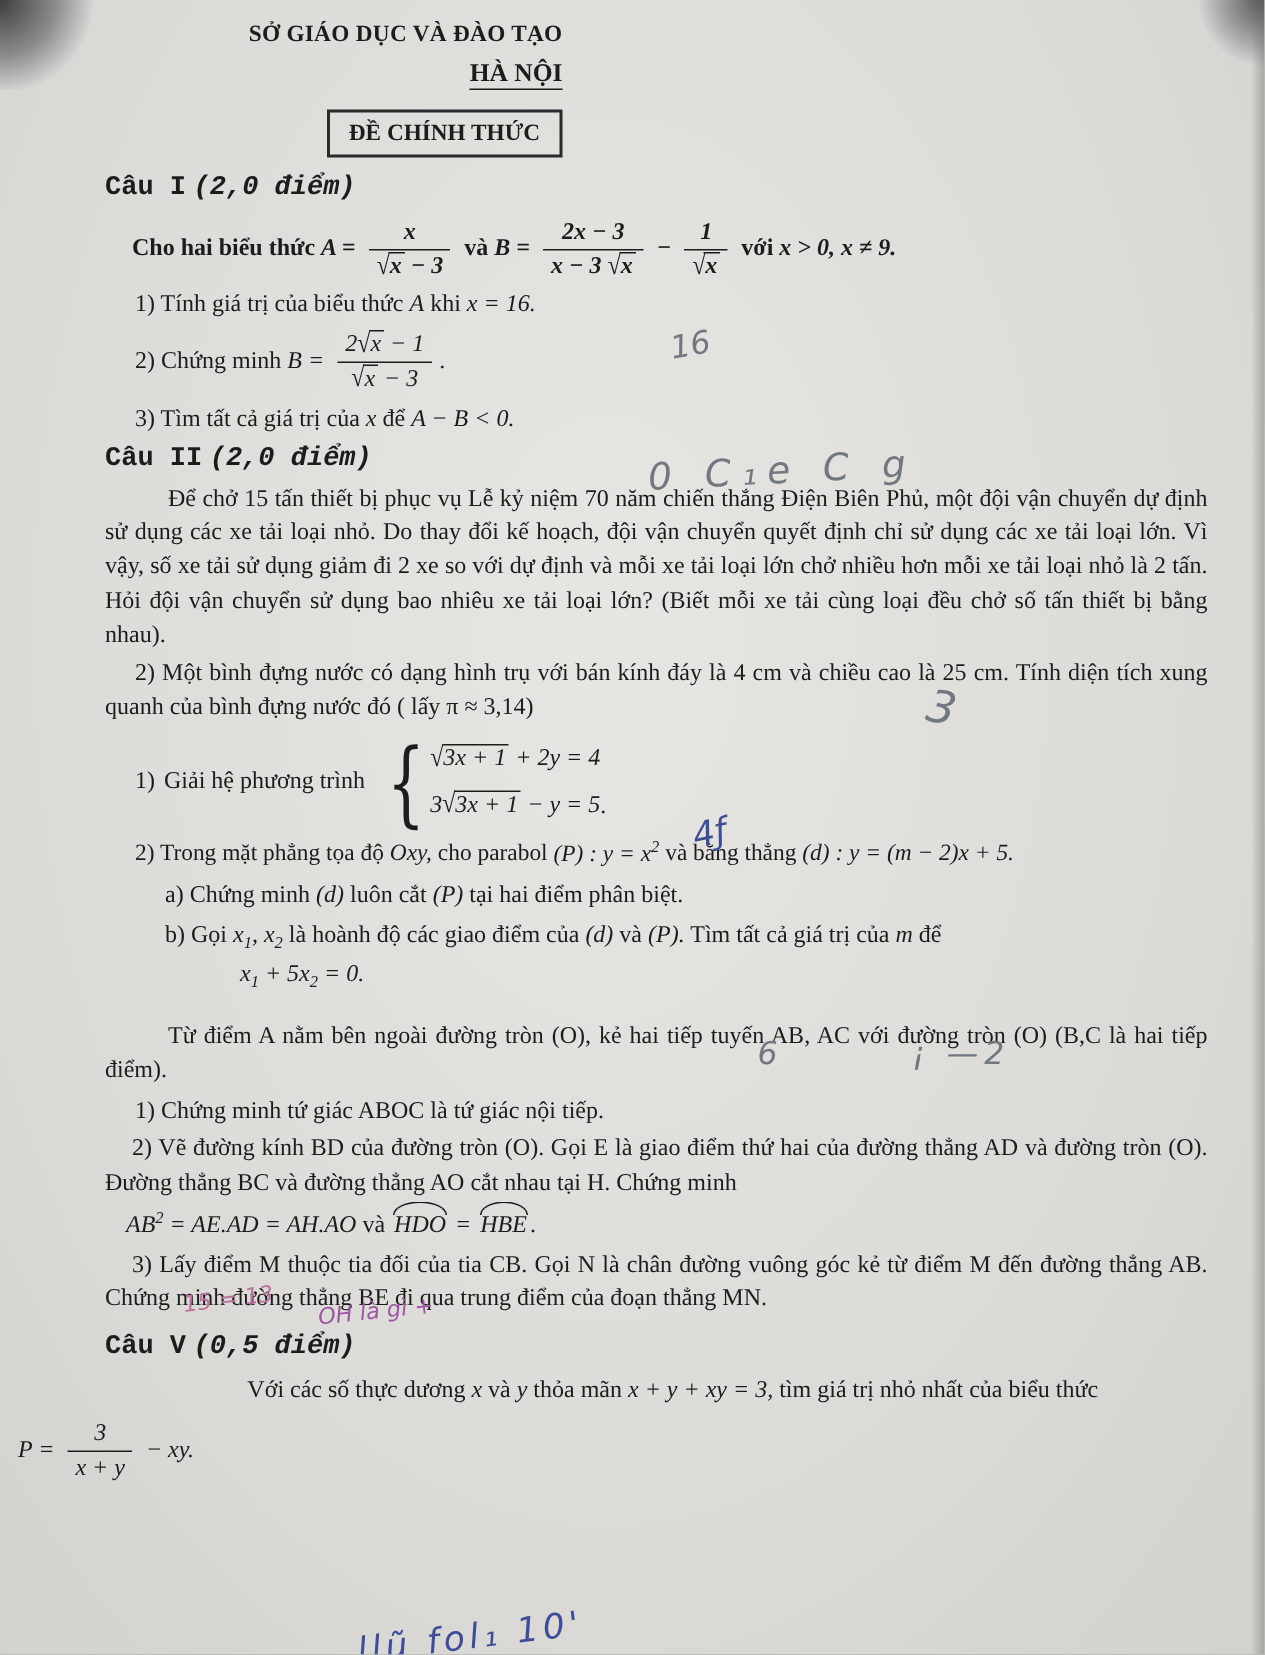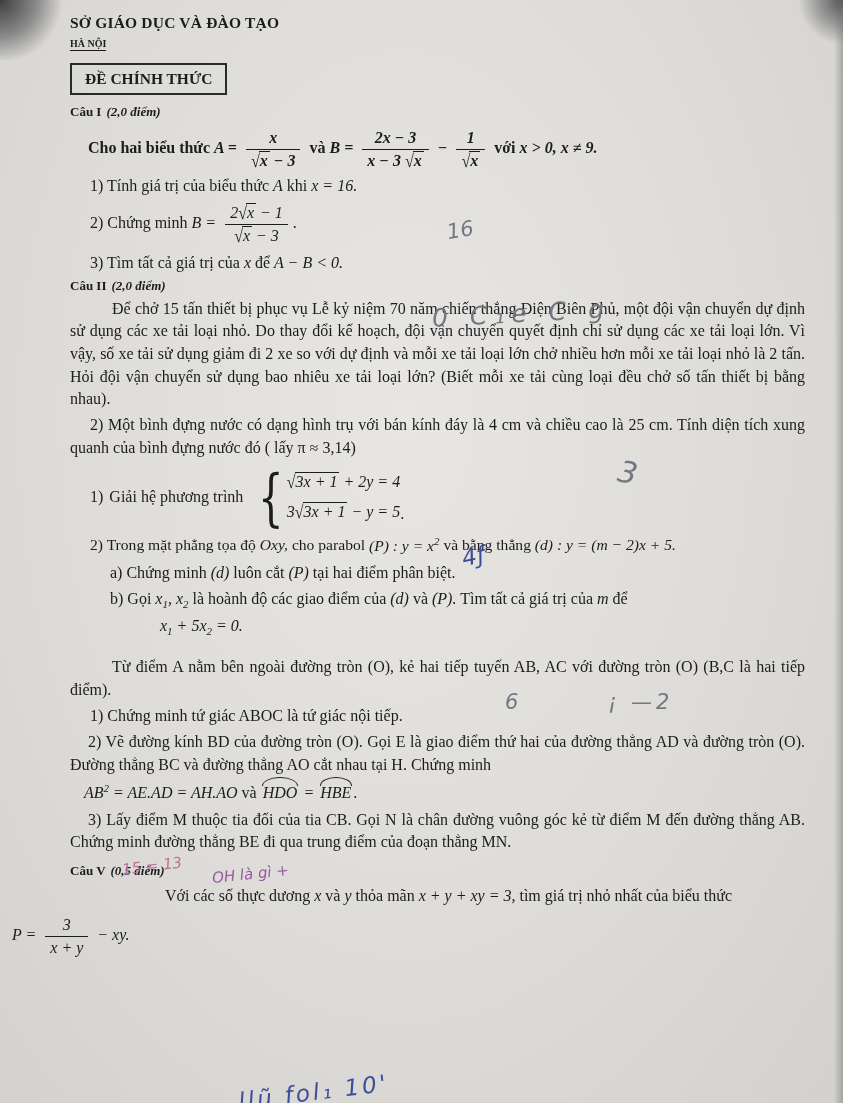"SỞ GIÁO DỤC VÀ ĐÀO" .hdr-left { text-align: left -> right }
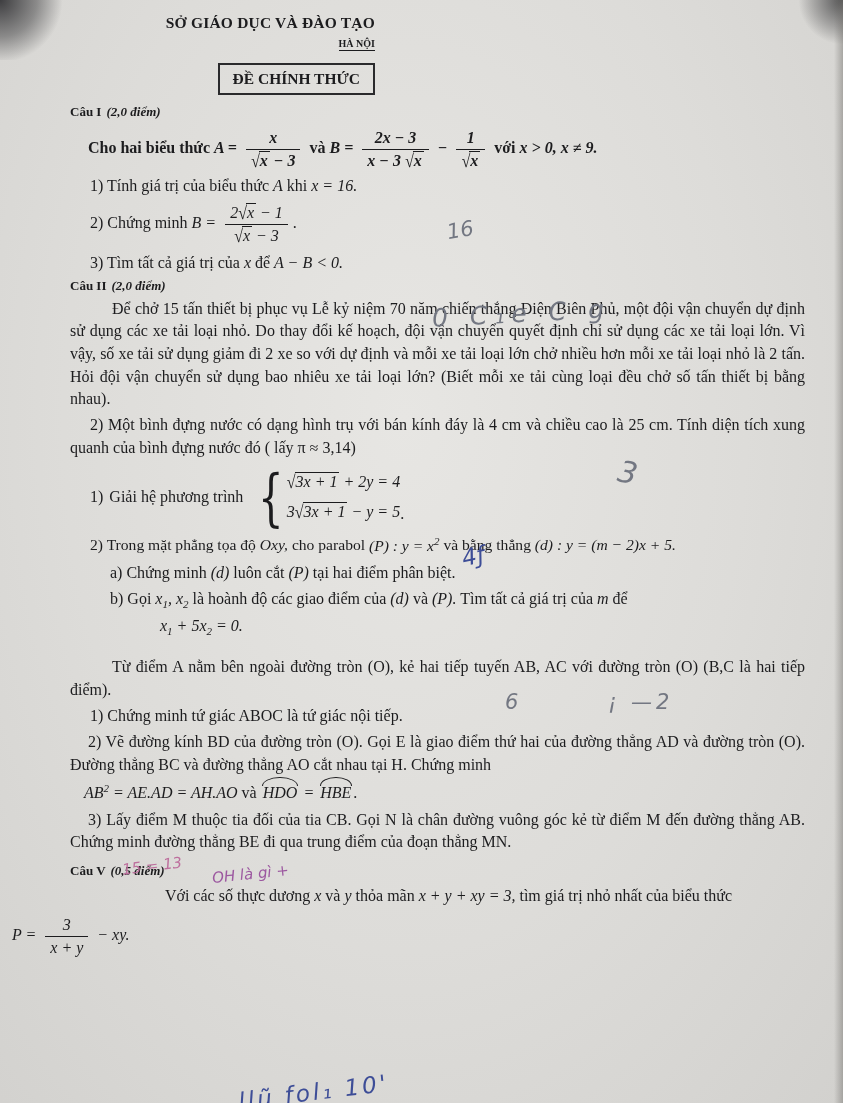"HÀ NỘI" .h2 { font-size: 10px -> 17px }
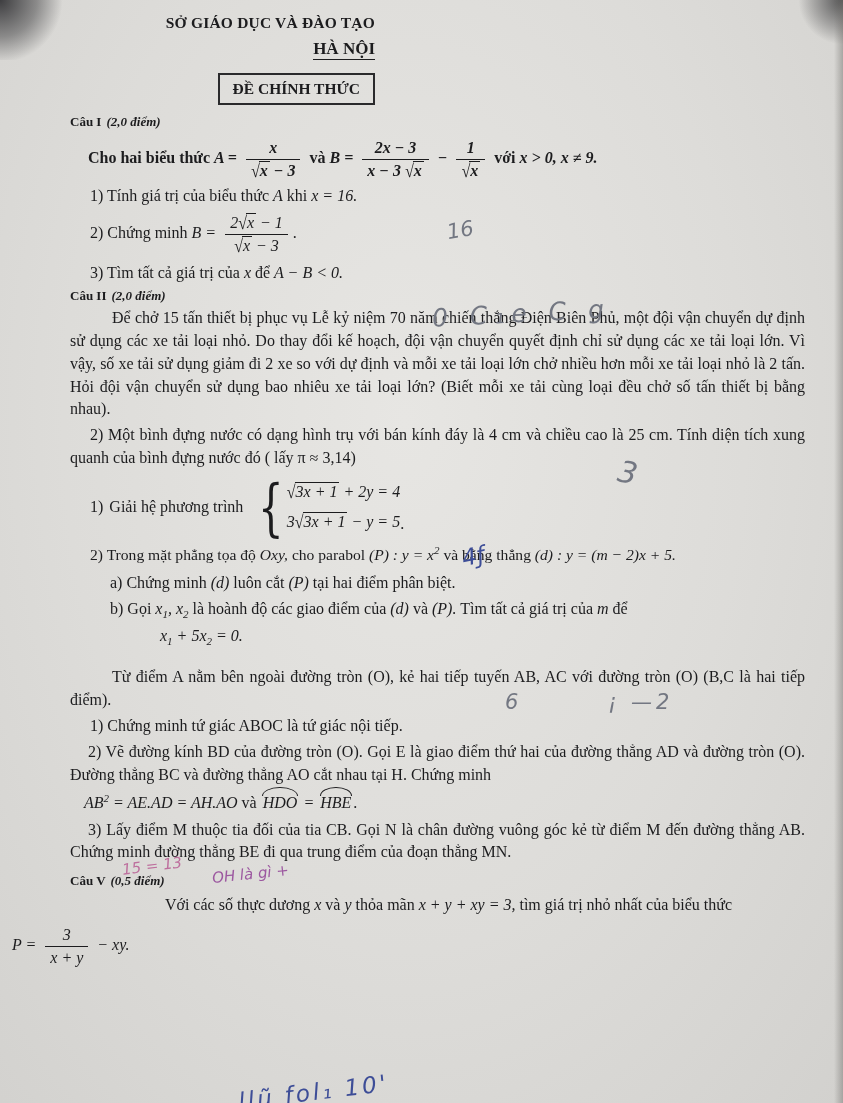"Câu I (2,0 điểm)" .cau { font-family: none -> Liberation Mono, monospace; font-size: 13px -> 18px }
